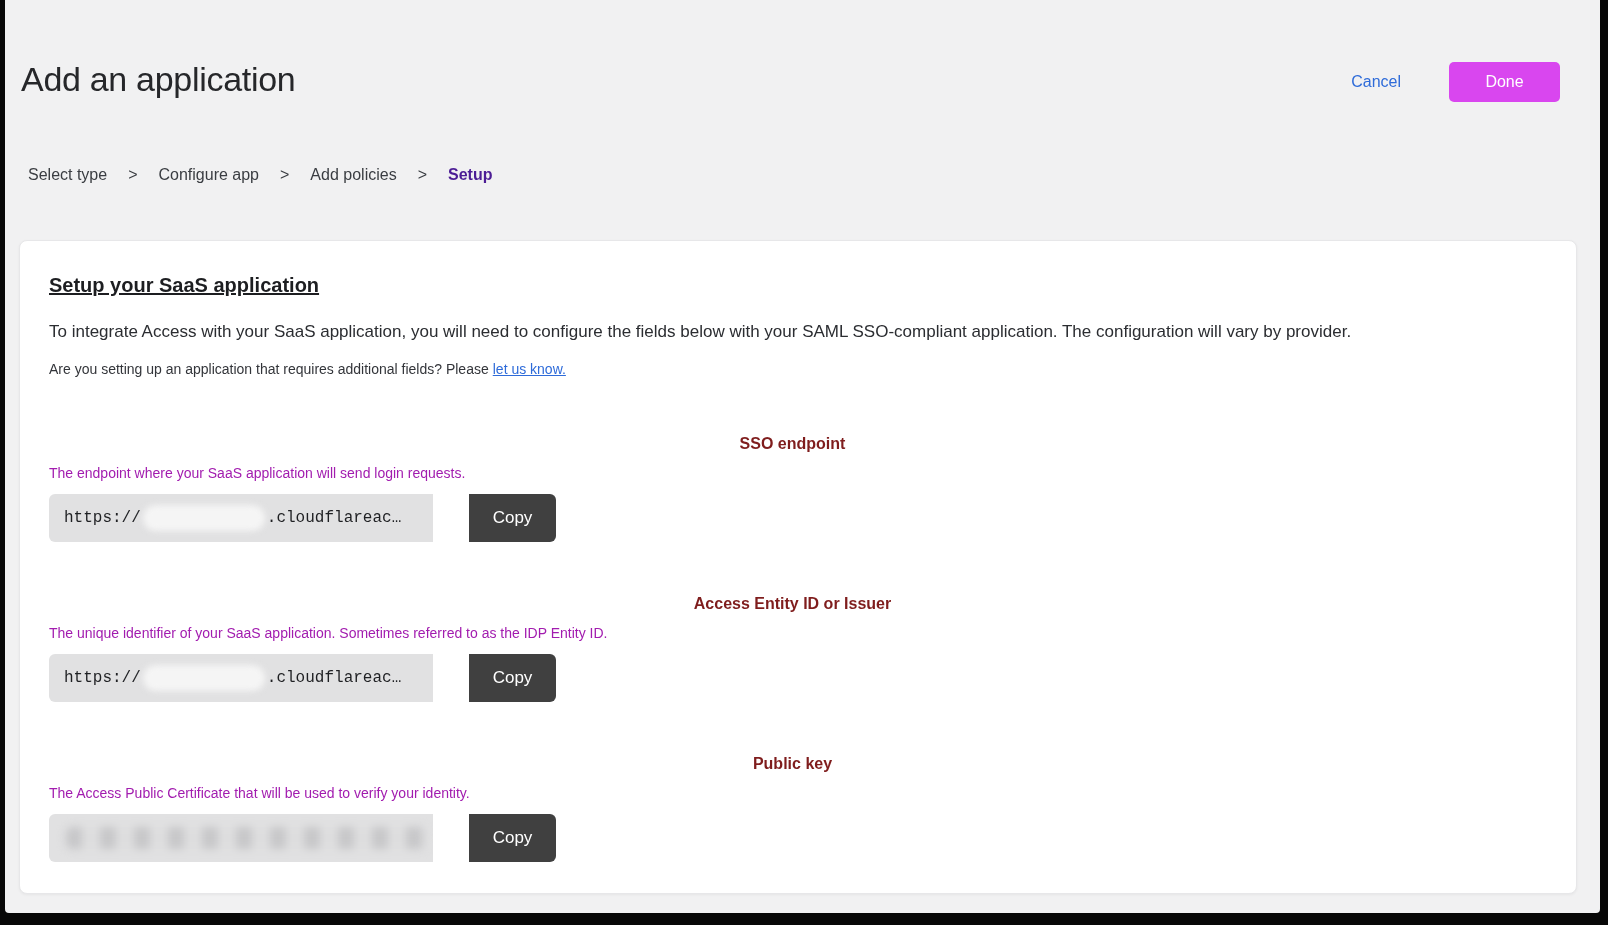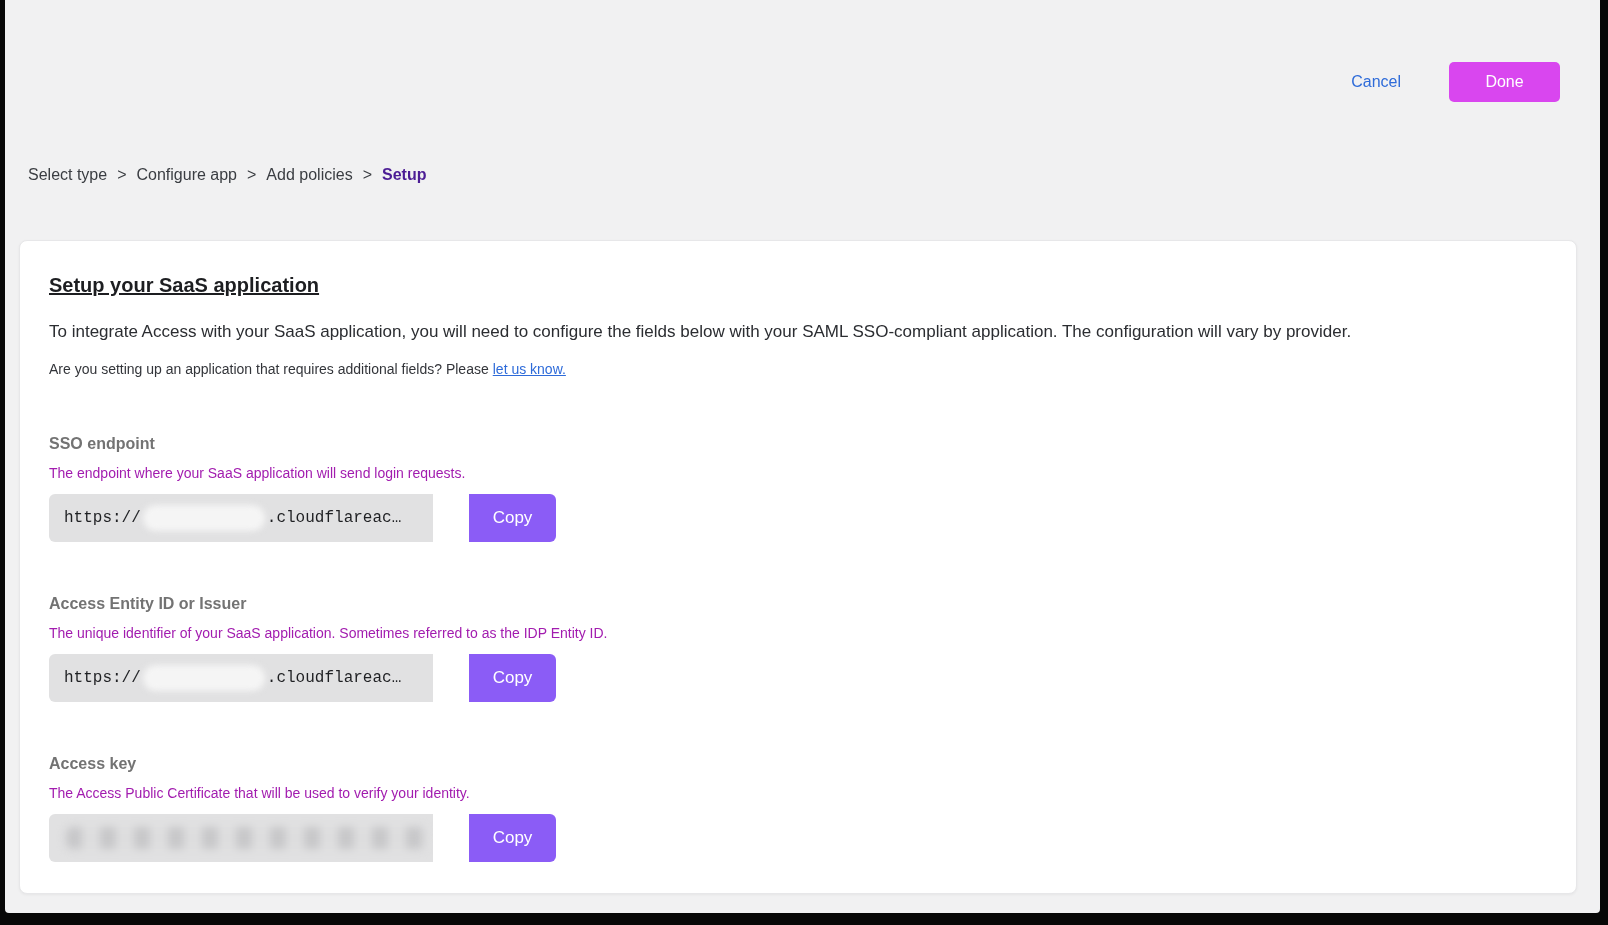"Add an application" h1.page-title { html: none -> <h1>Add an application</h1> }
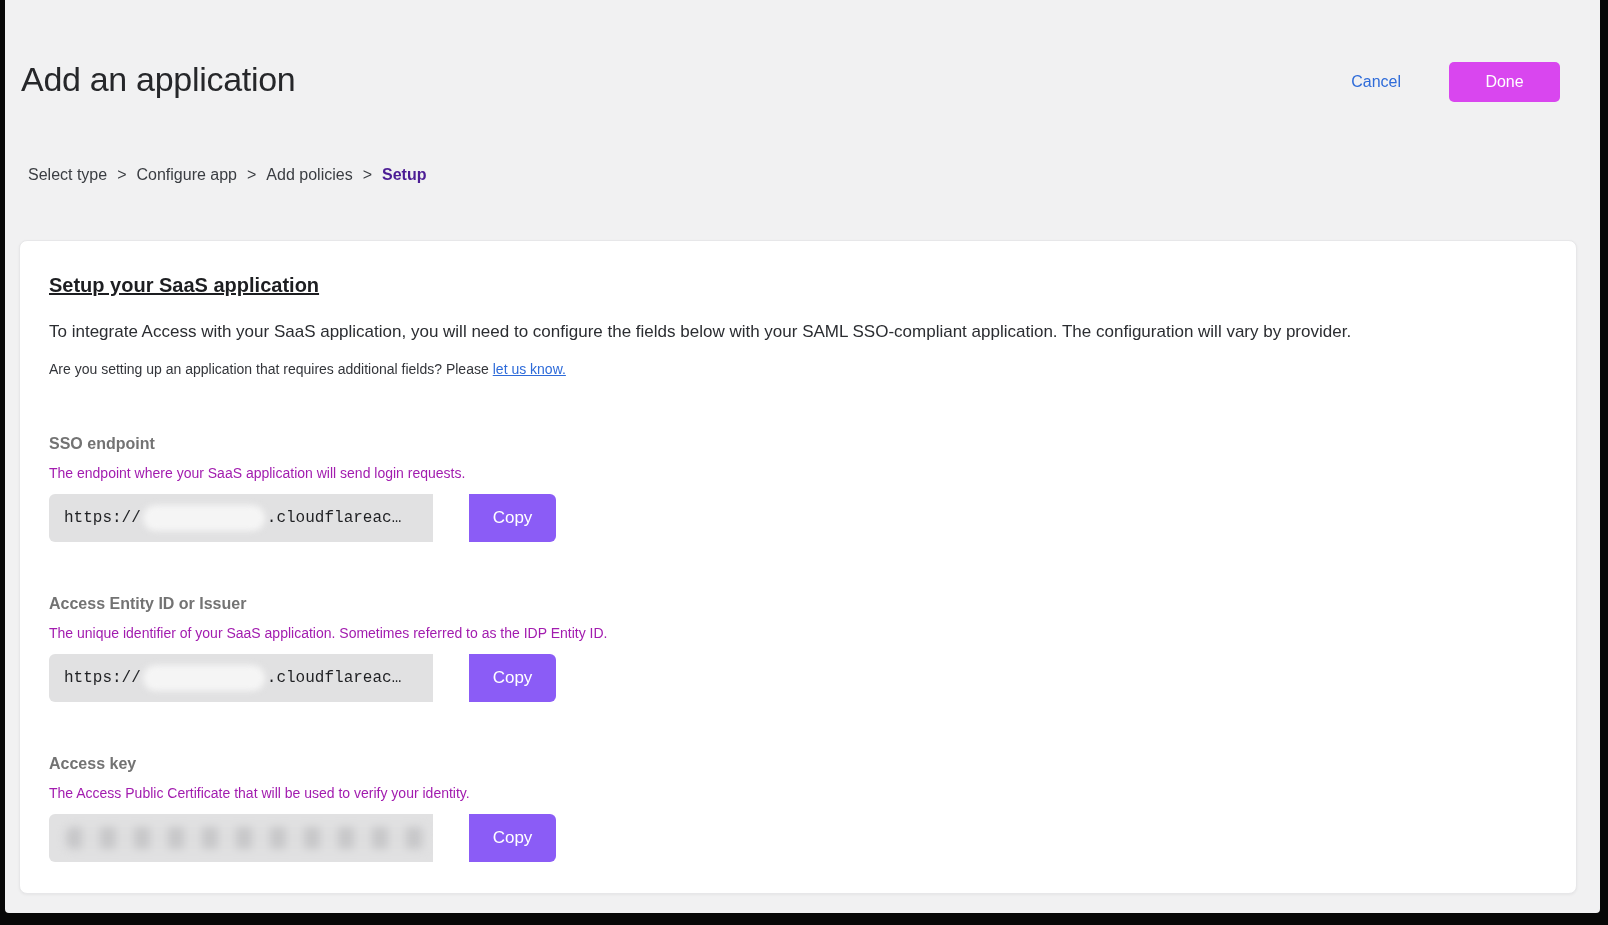"Select type" .breadcrumb { gap: 10px -> 21px }
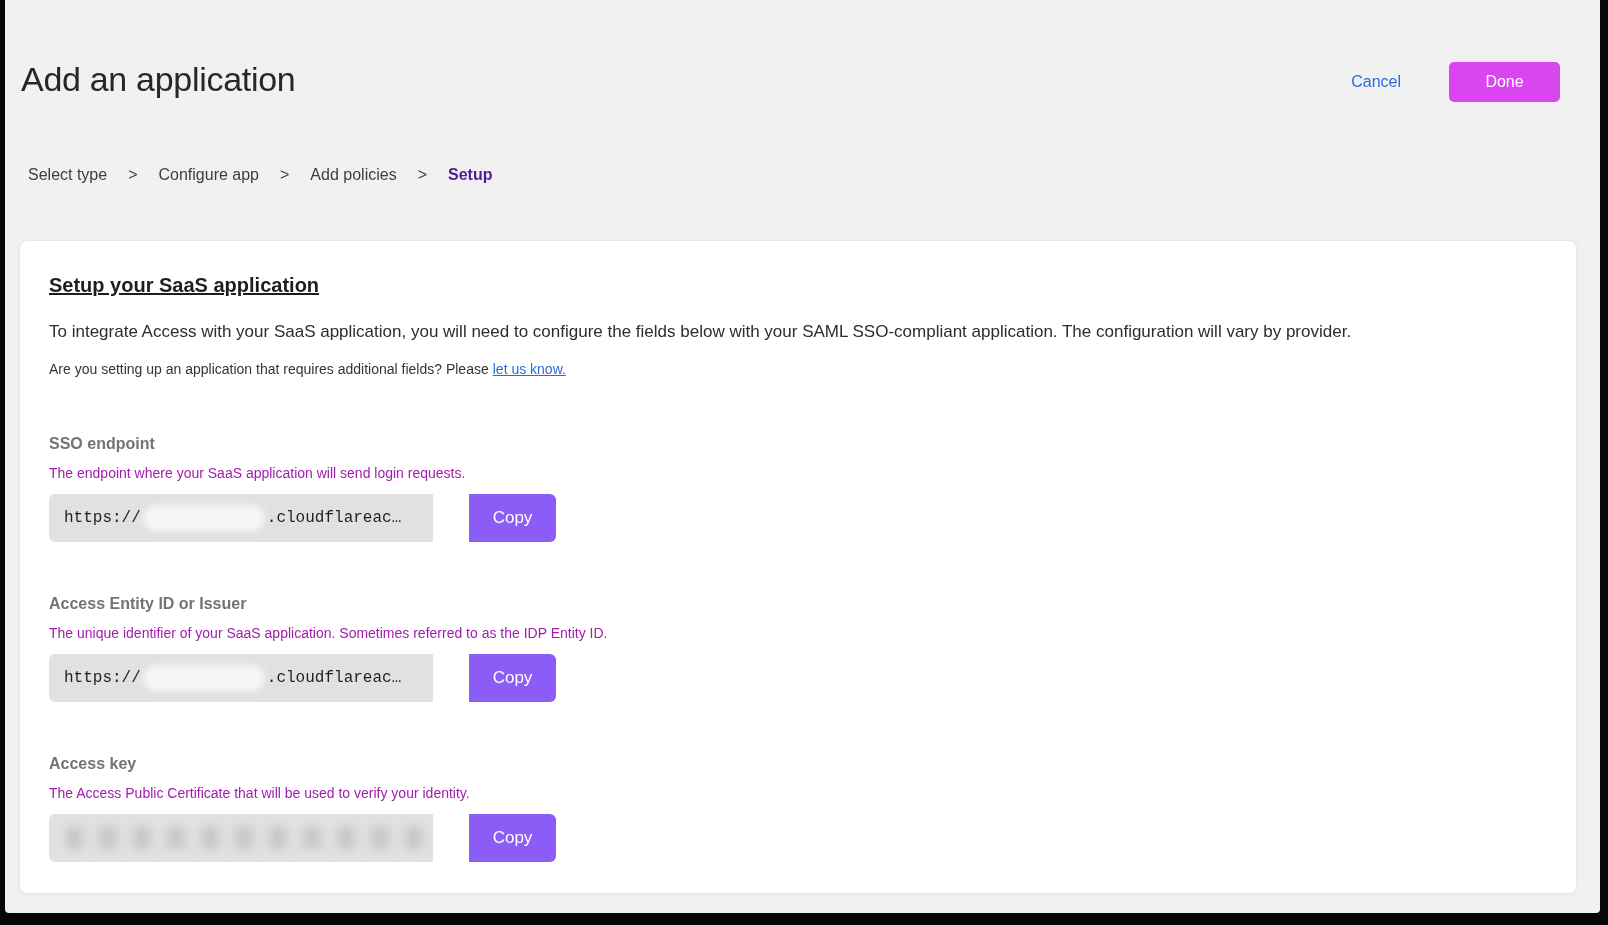"SSO endpoint" .field-label { color: #737373 -> #7f1d1d; text-align: none -> center }
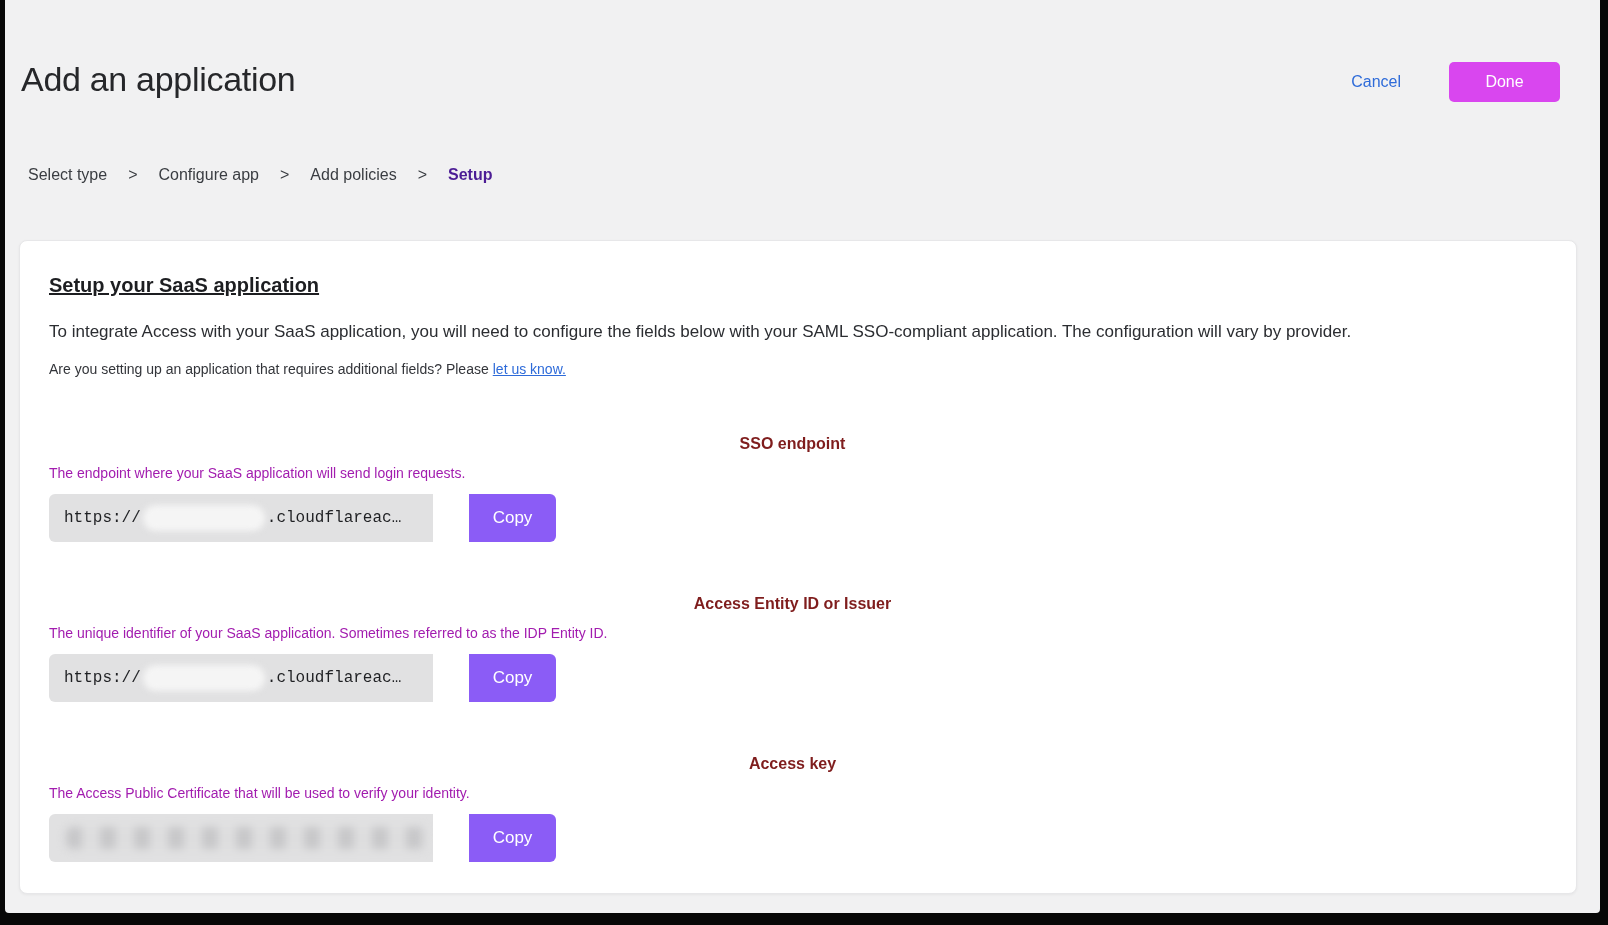"Copy" .copy-btn { background: #8b5cf6 -> #404040 }
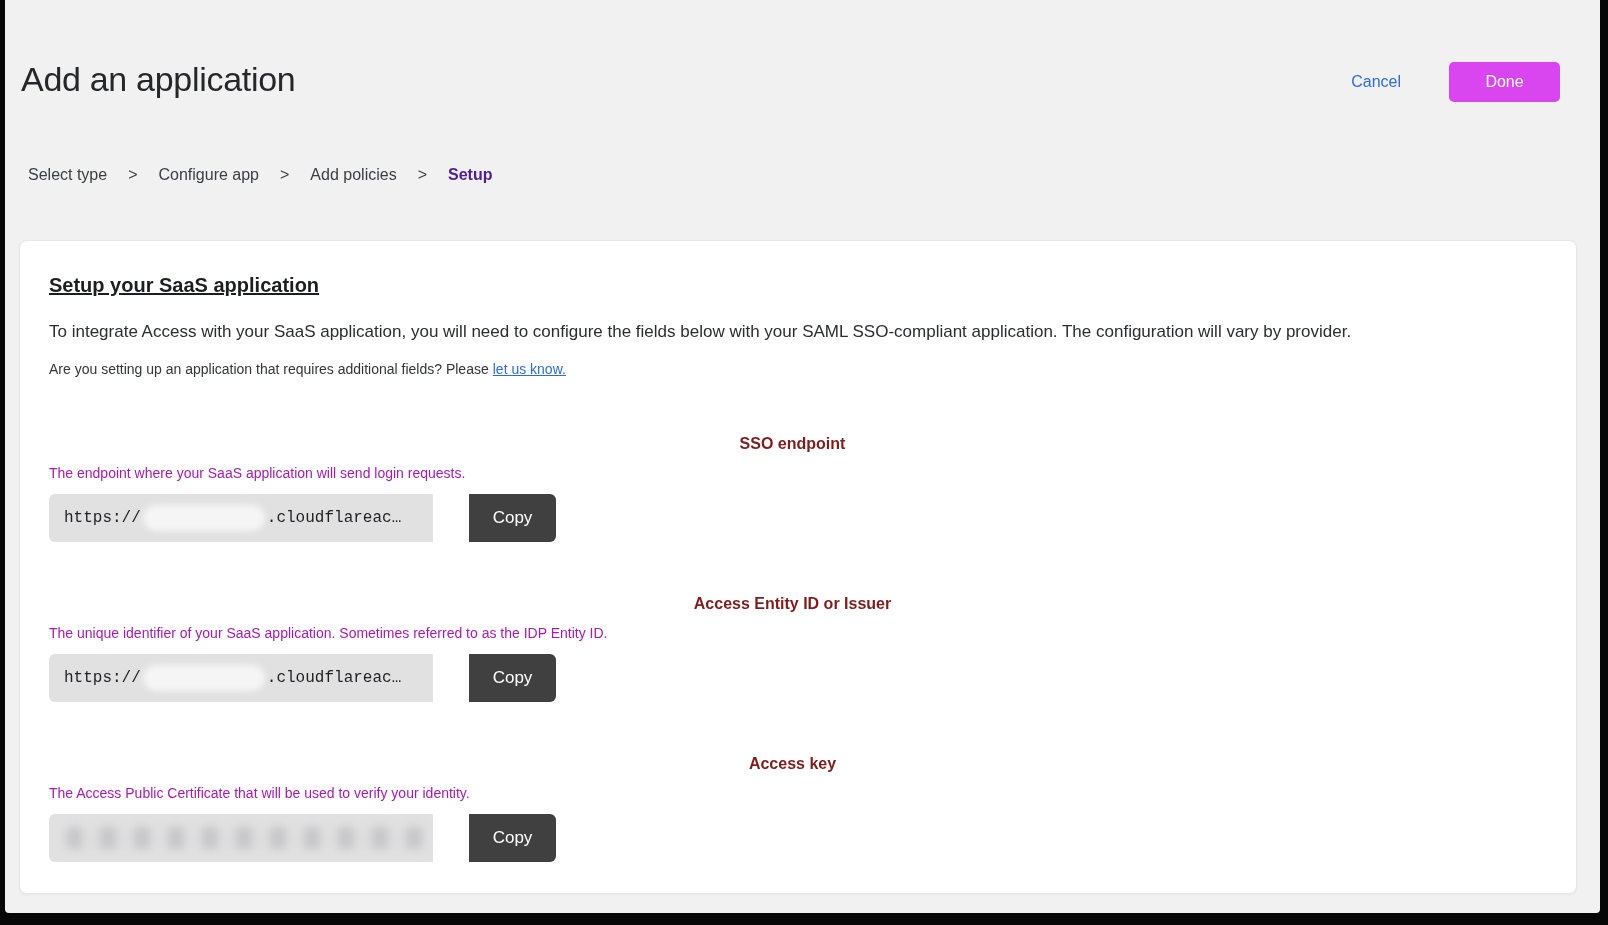"Access key" div.field-label { text: Access -> Public }
